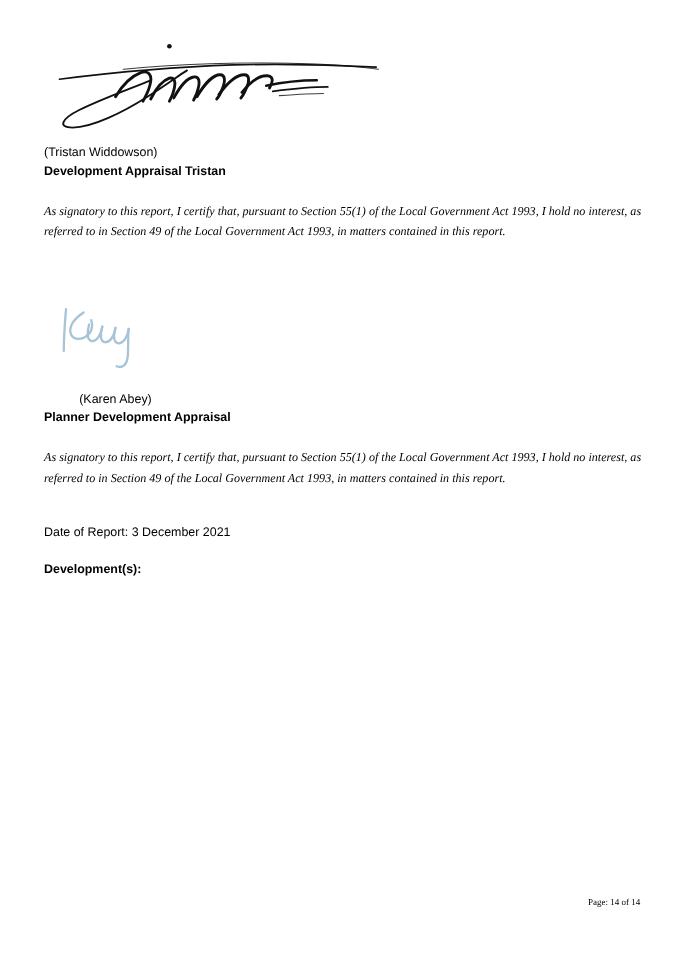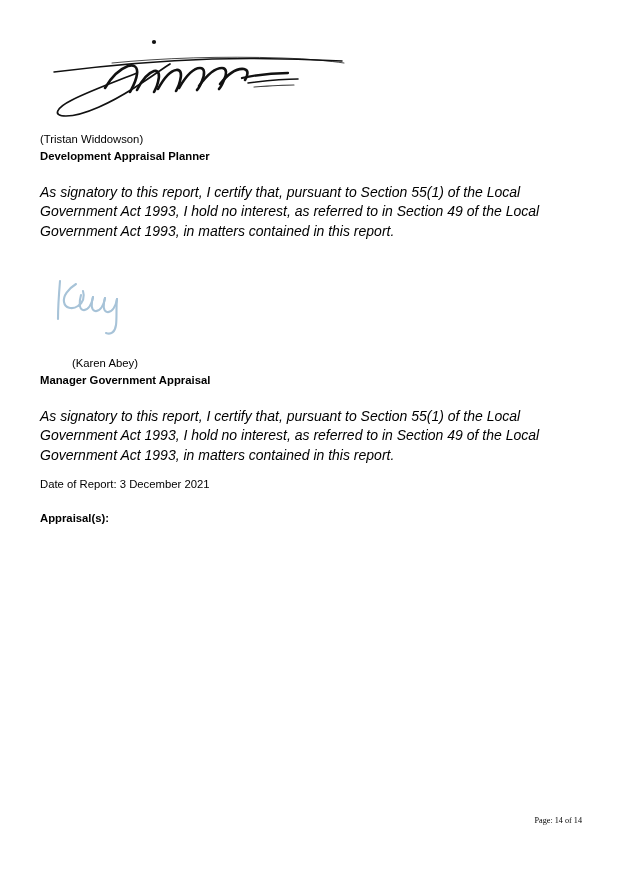"Development Appraisal Planner" div.txt { text: Planner -> Tristan }
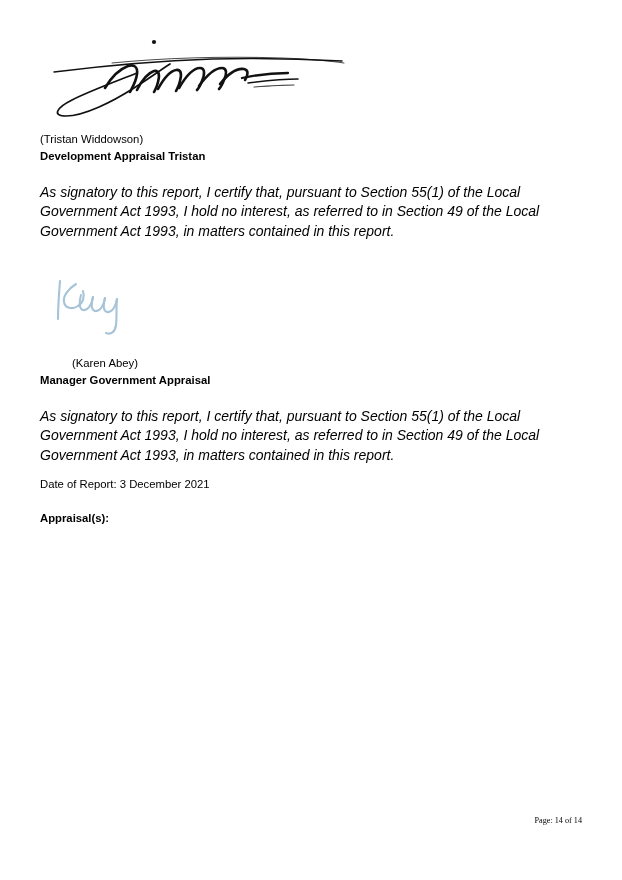"As signatory to this report," .para { font-family: none -> Liberation Serif, serif; font-size: 14px -> 11px }
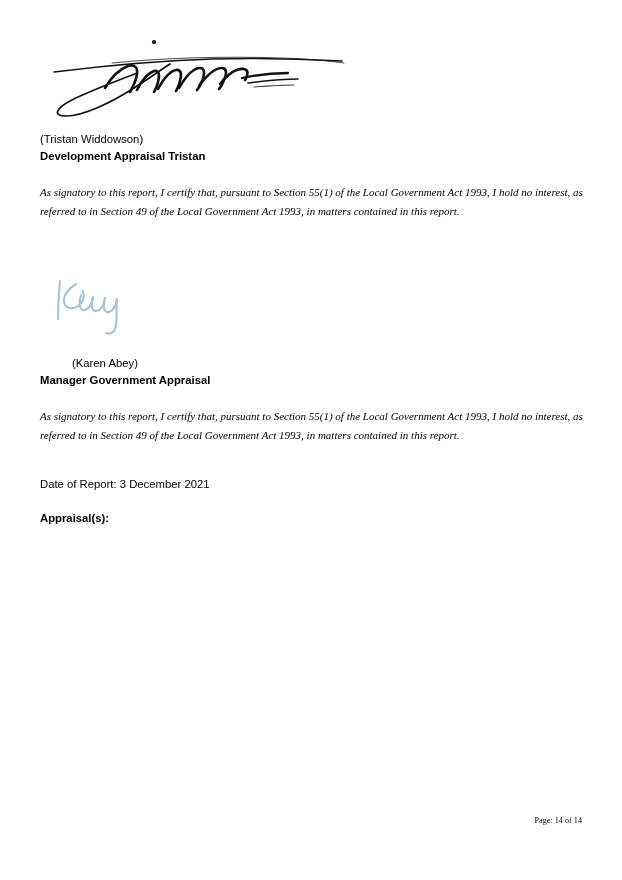"Manager Government Appraisal" div.txt { text: Manager Government -> Planner Development }
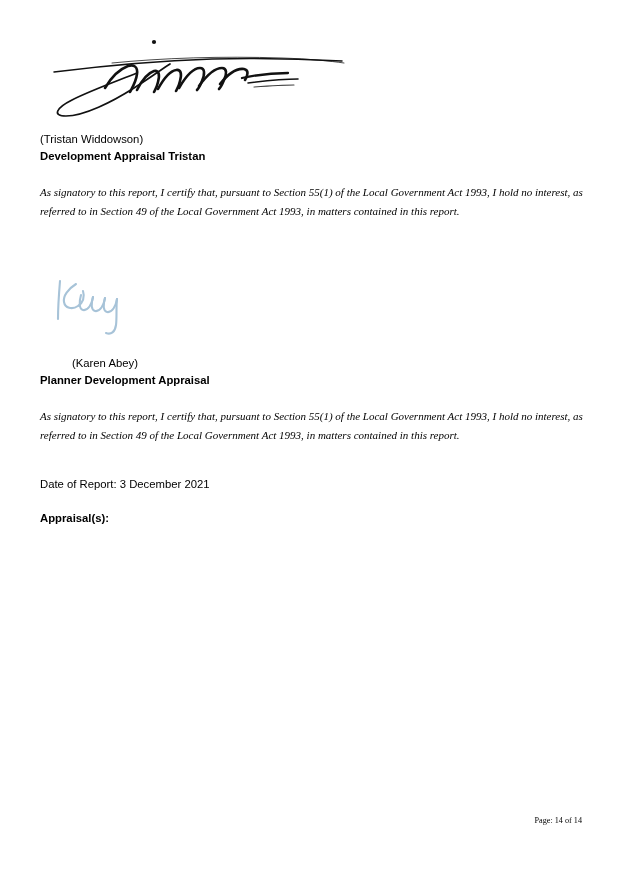"Appraisal(s):" div.txt { text: Appraisal -> Development }
